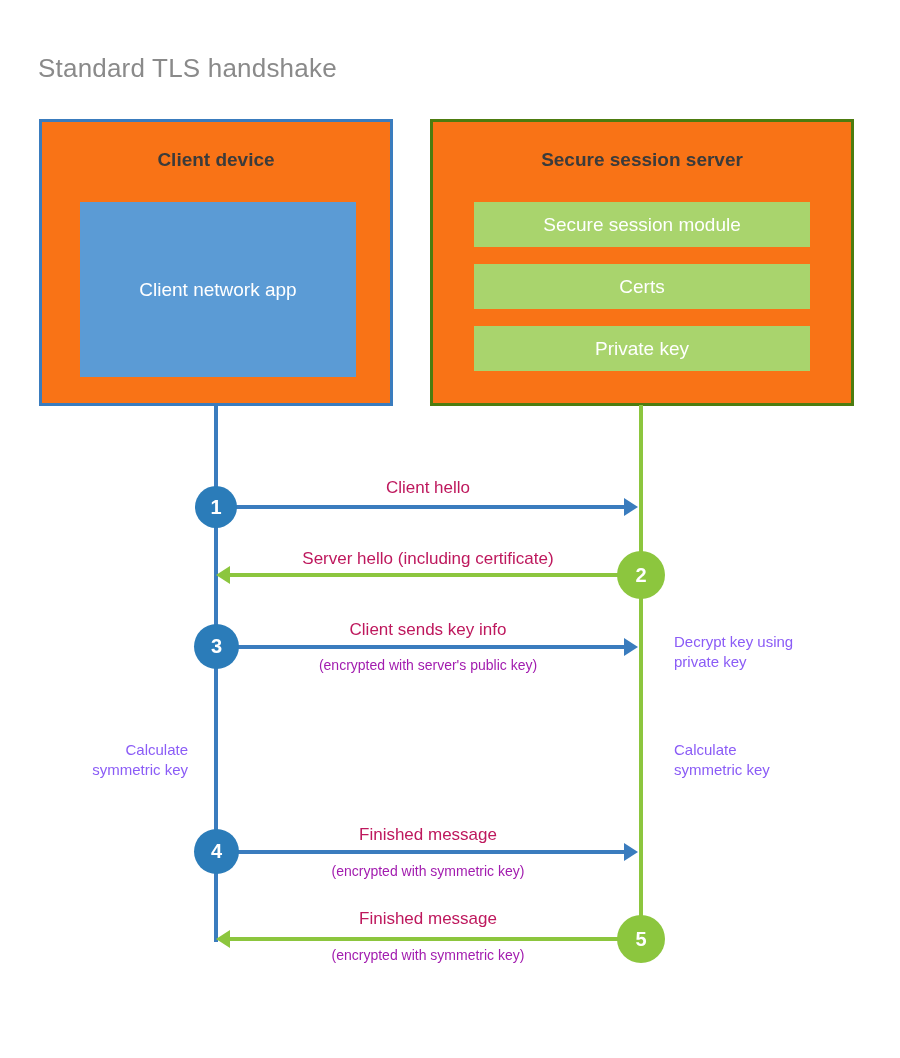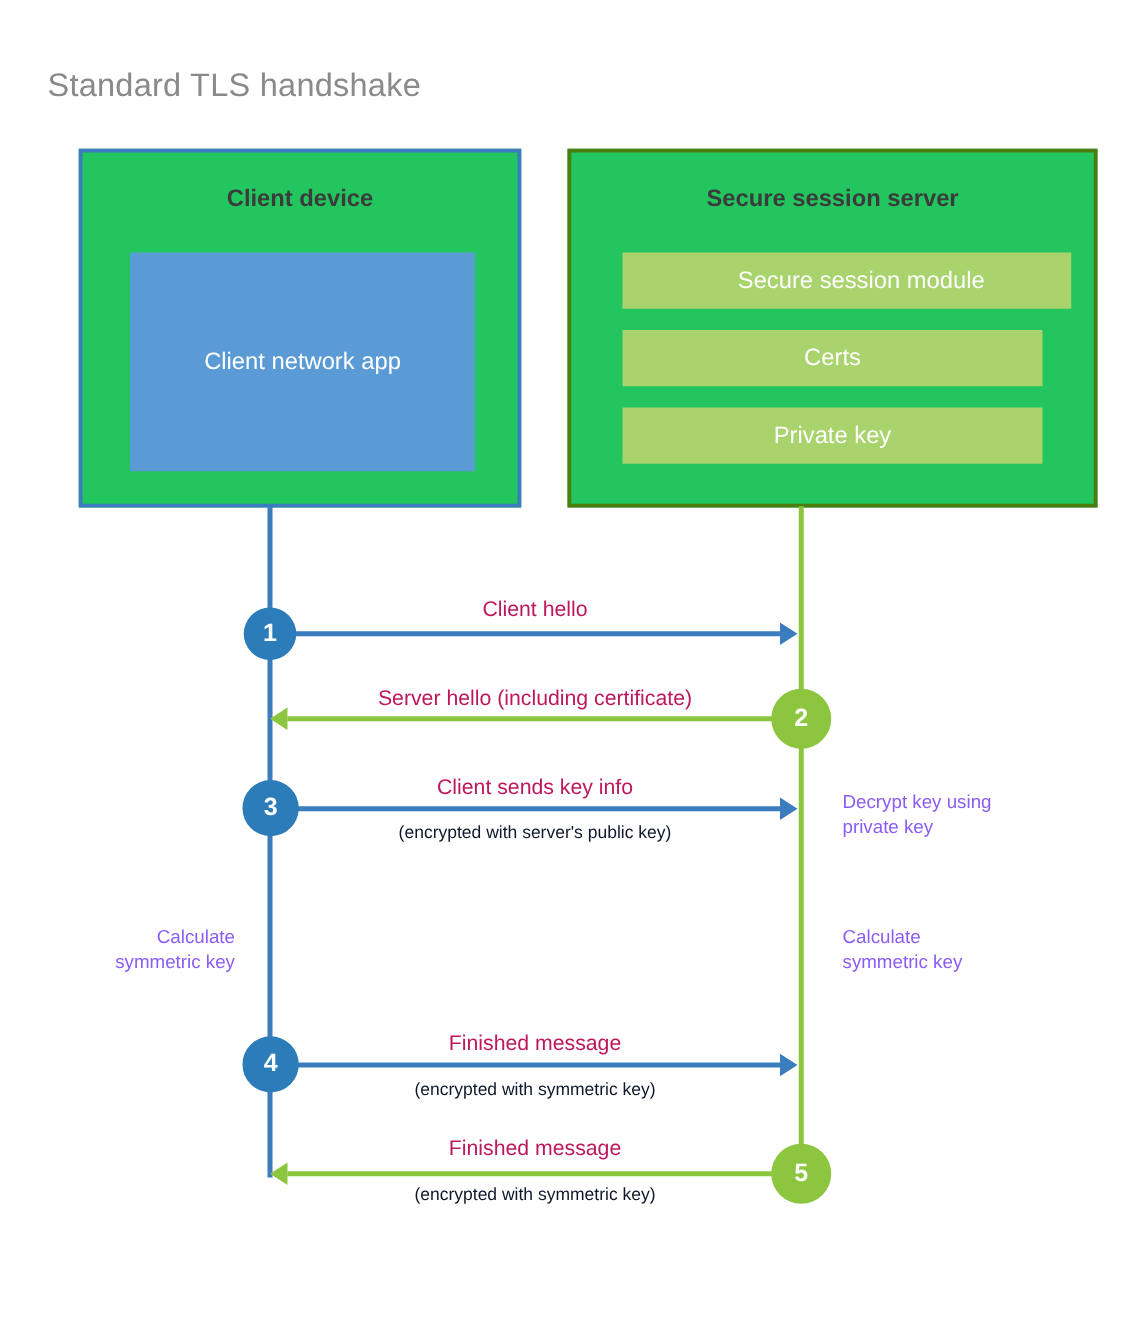"Client device" .party-box { background: #22c55e -> #f97316; margin-left: 24px -> none }
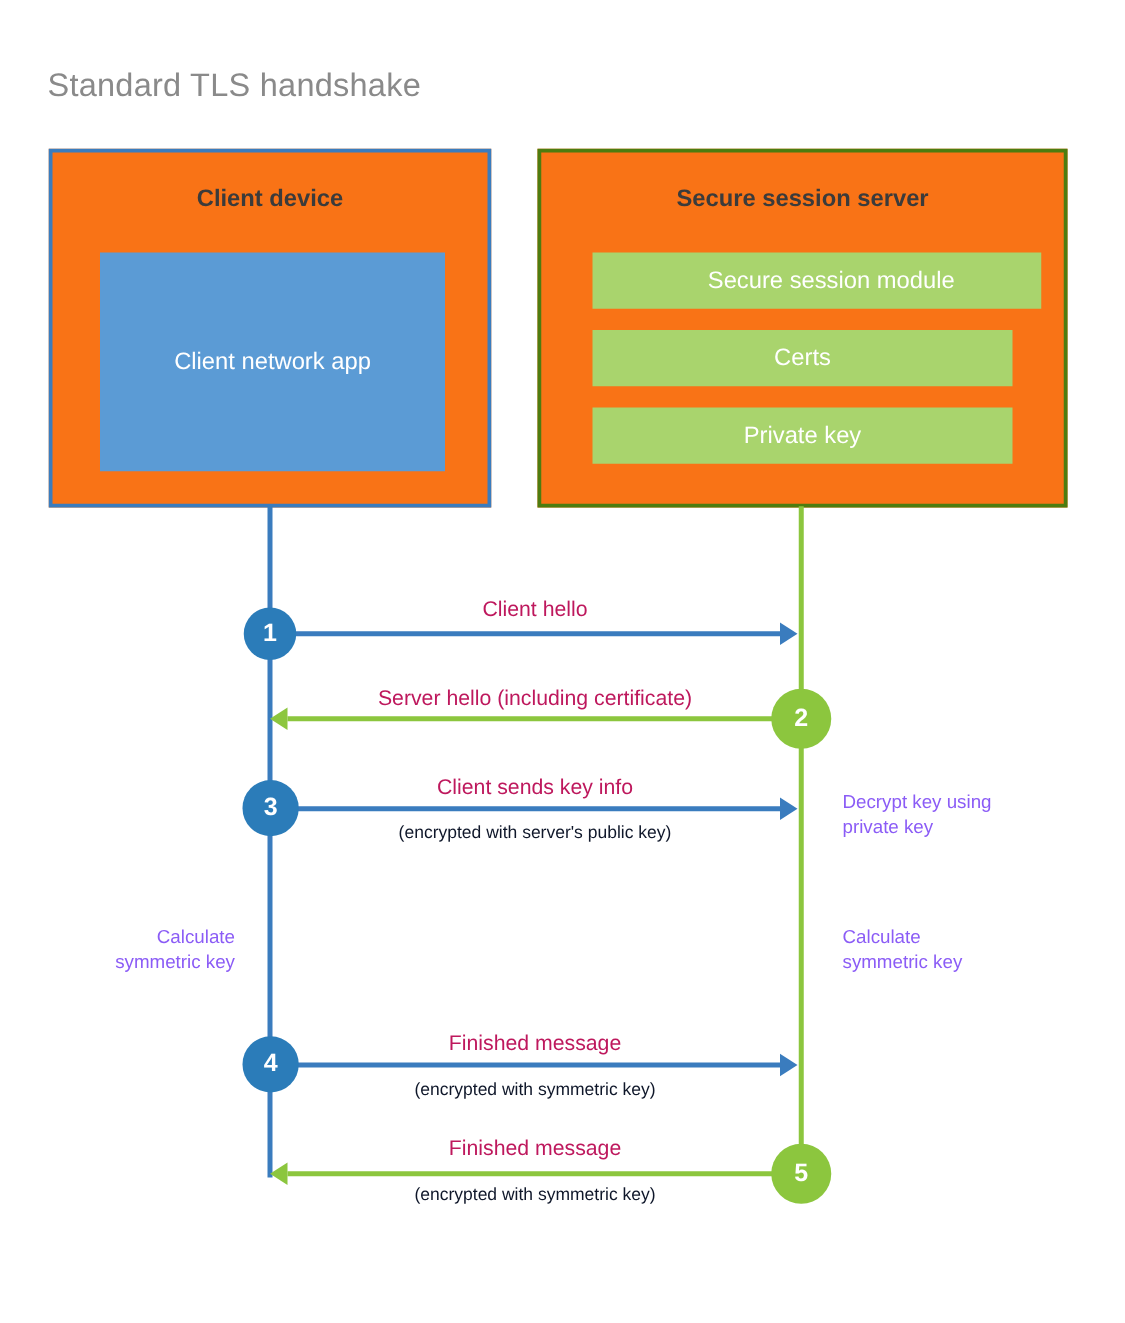"Secure session module" #server-block-0 { padding-left: 23px -> none }
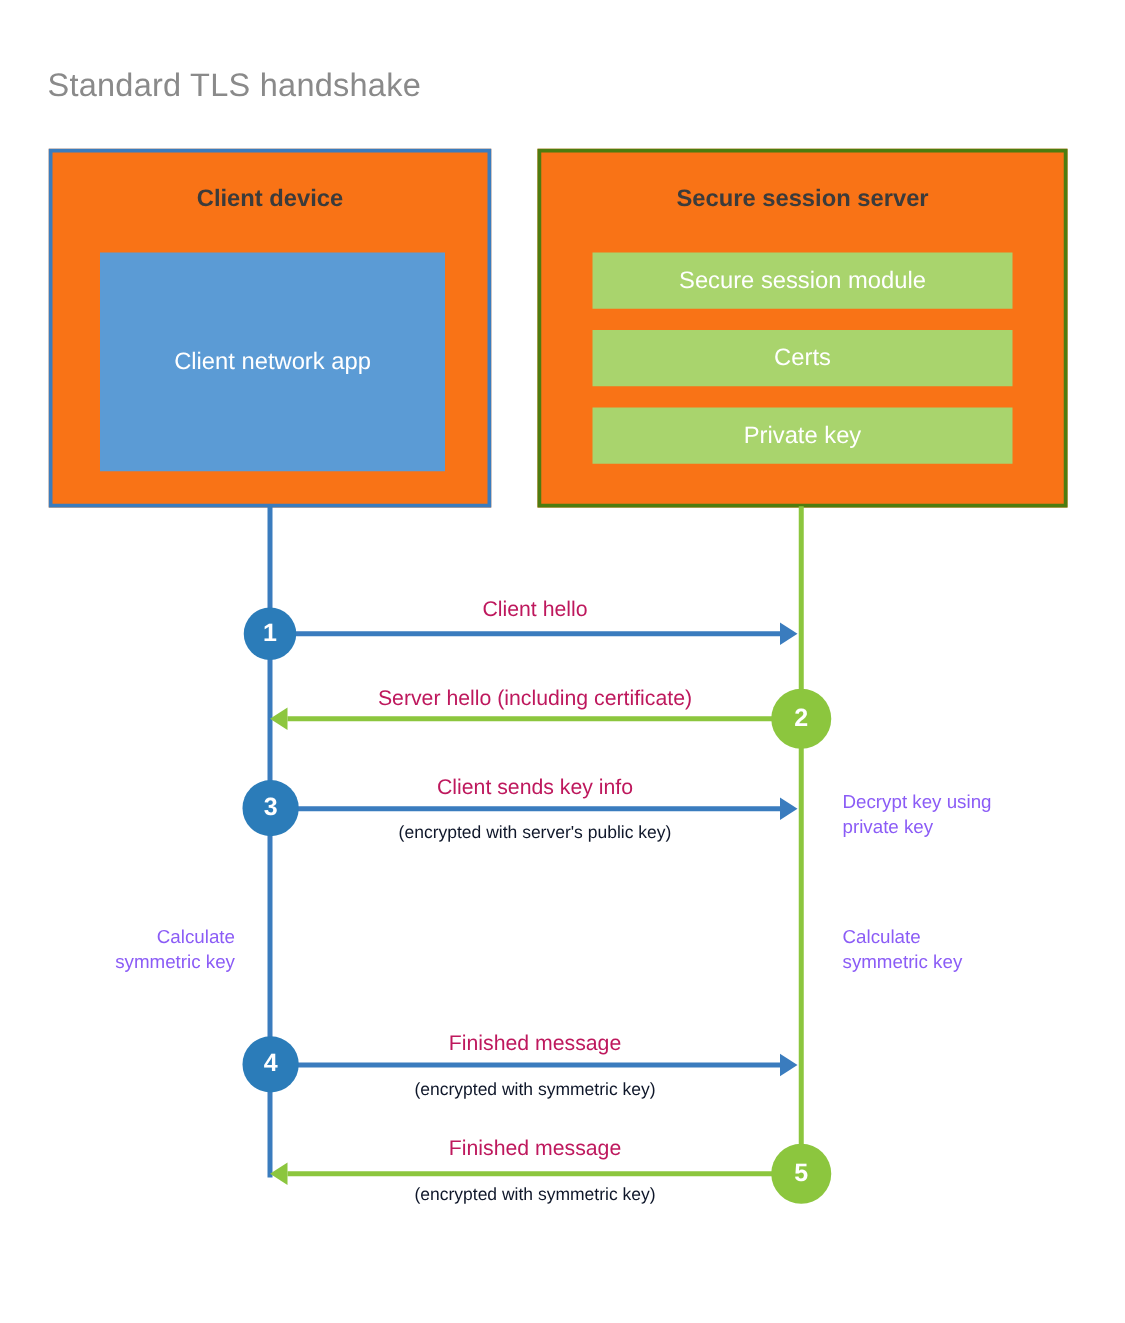"(encrypted with server's public key)" .msg-sublabel { color: #0f172a -> #a21caf }
